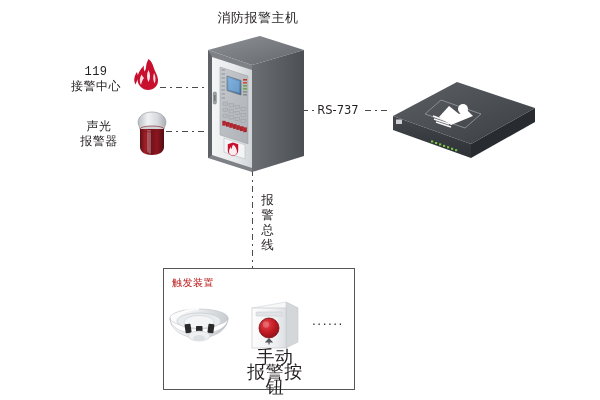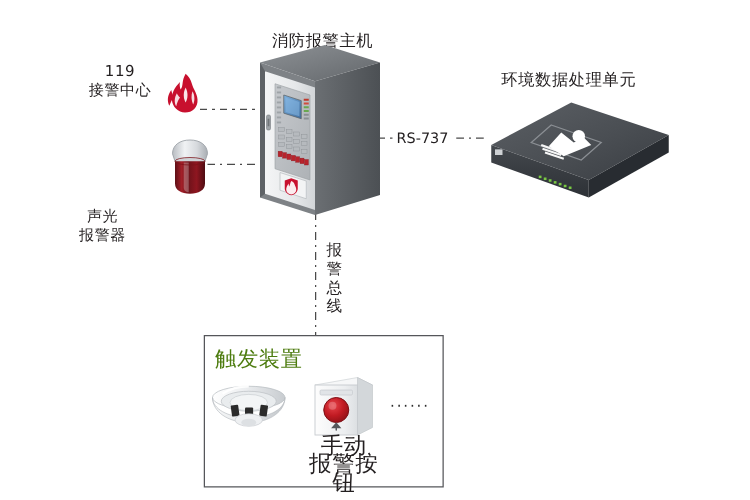"消防报警主机" div.lbl { margin-top: 16px -> none }
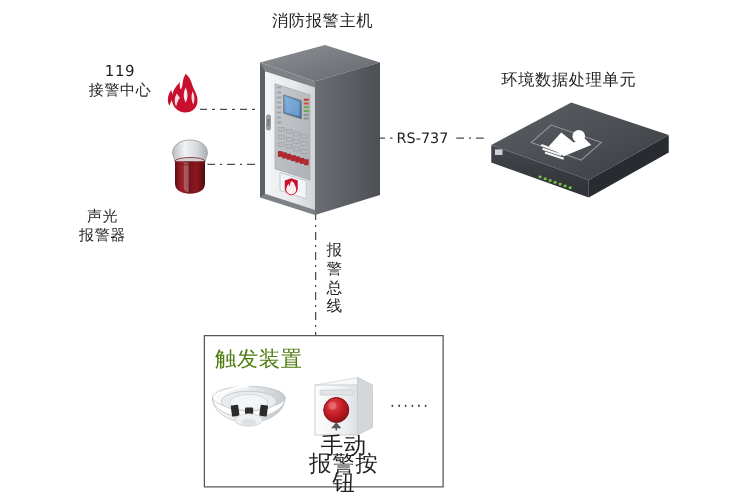"119" div.lbl { font-family: none -> Liberation Mono, monospace; top: 50px -> 65px }
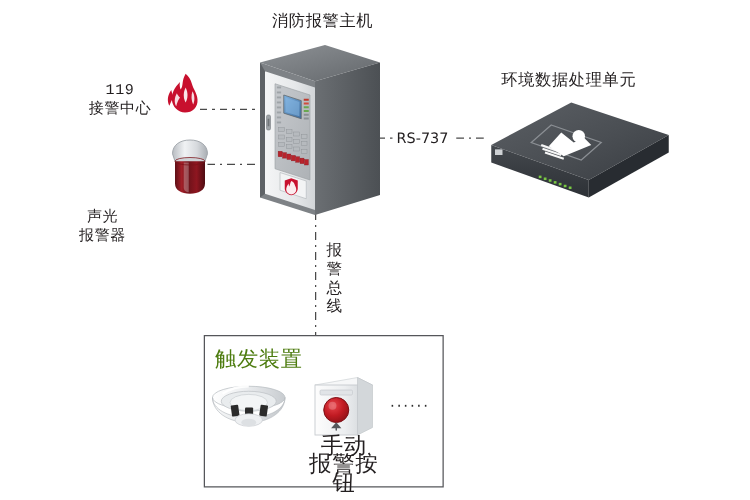"环境数据处理单元" div.lbl { html: <div>环境数据处理单元</div> -> none }
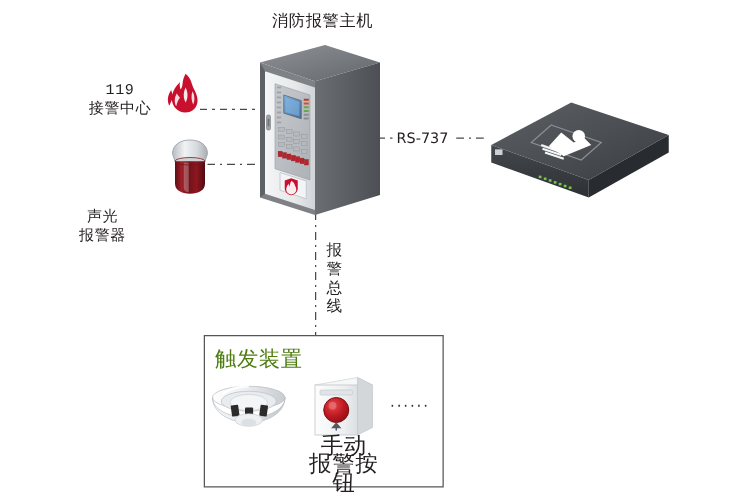"声光" div.lbl { left: 49px -> 66px; margin-top: 47px -> none }
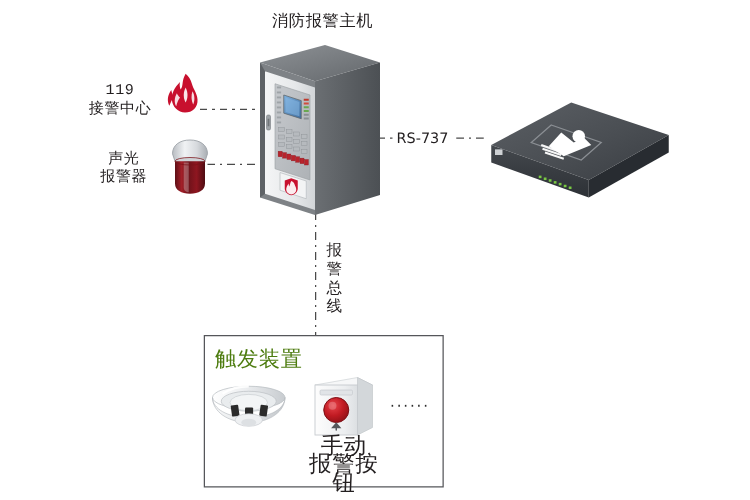"触发装置" #trigger-box-label { color: #4d7c0f -> #b91c1c; font-size: 17px -> 10px }
